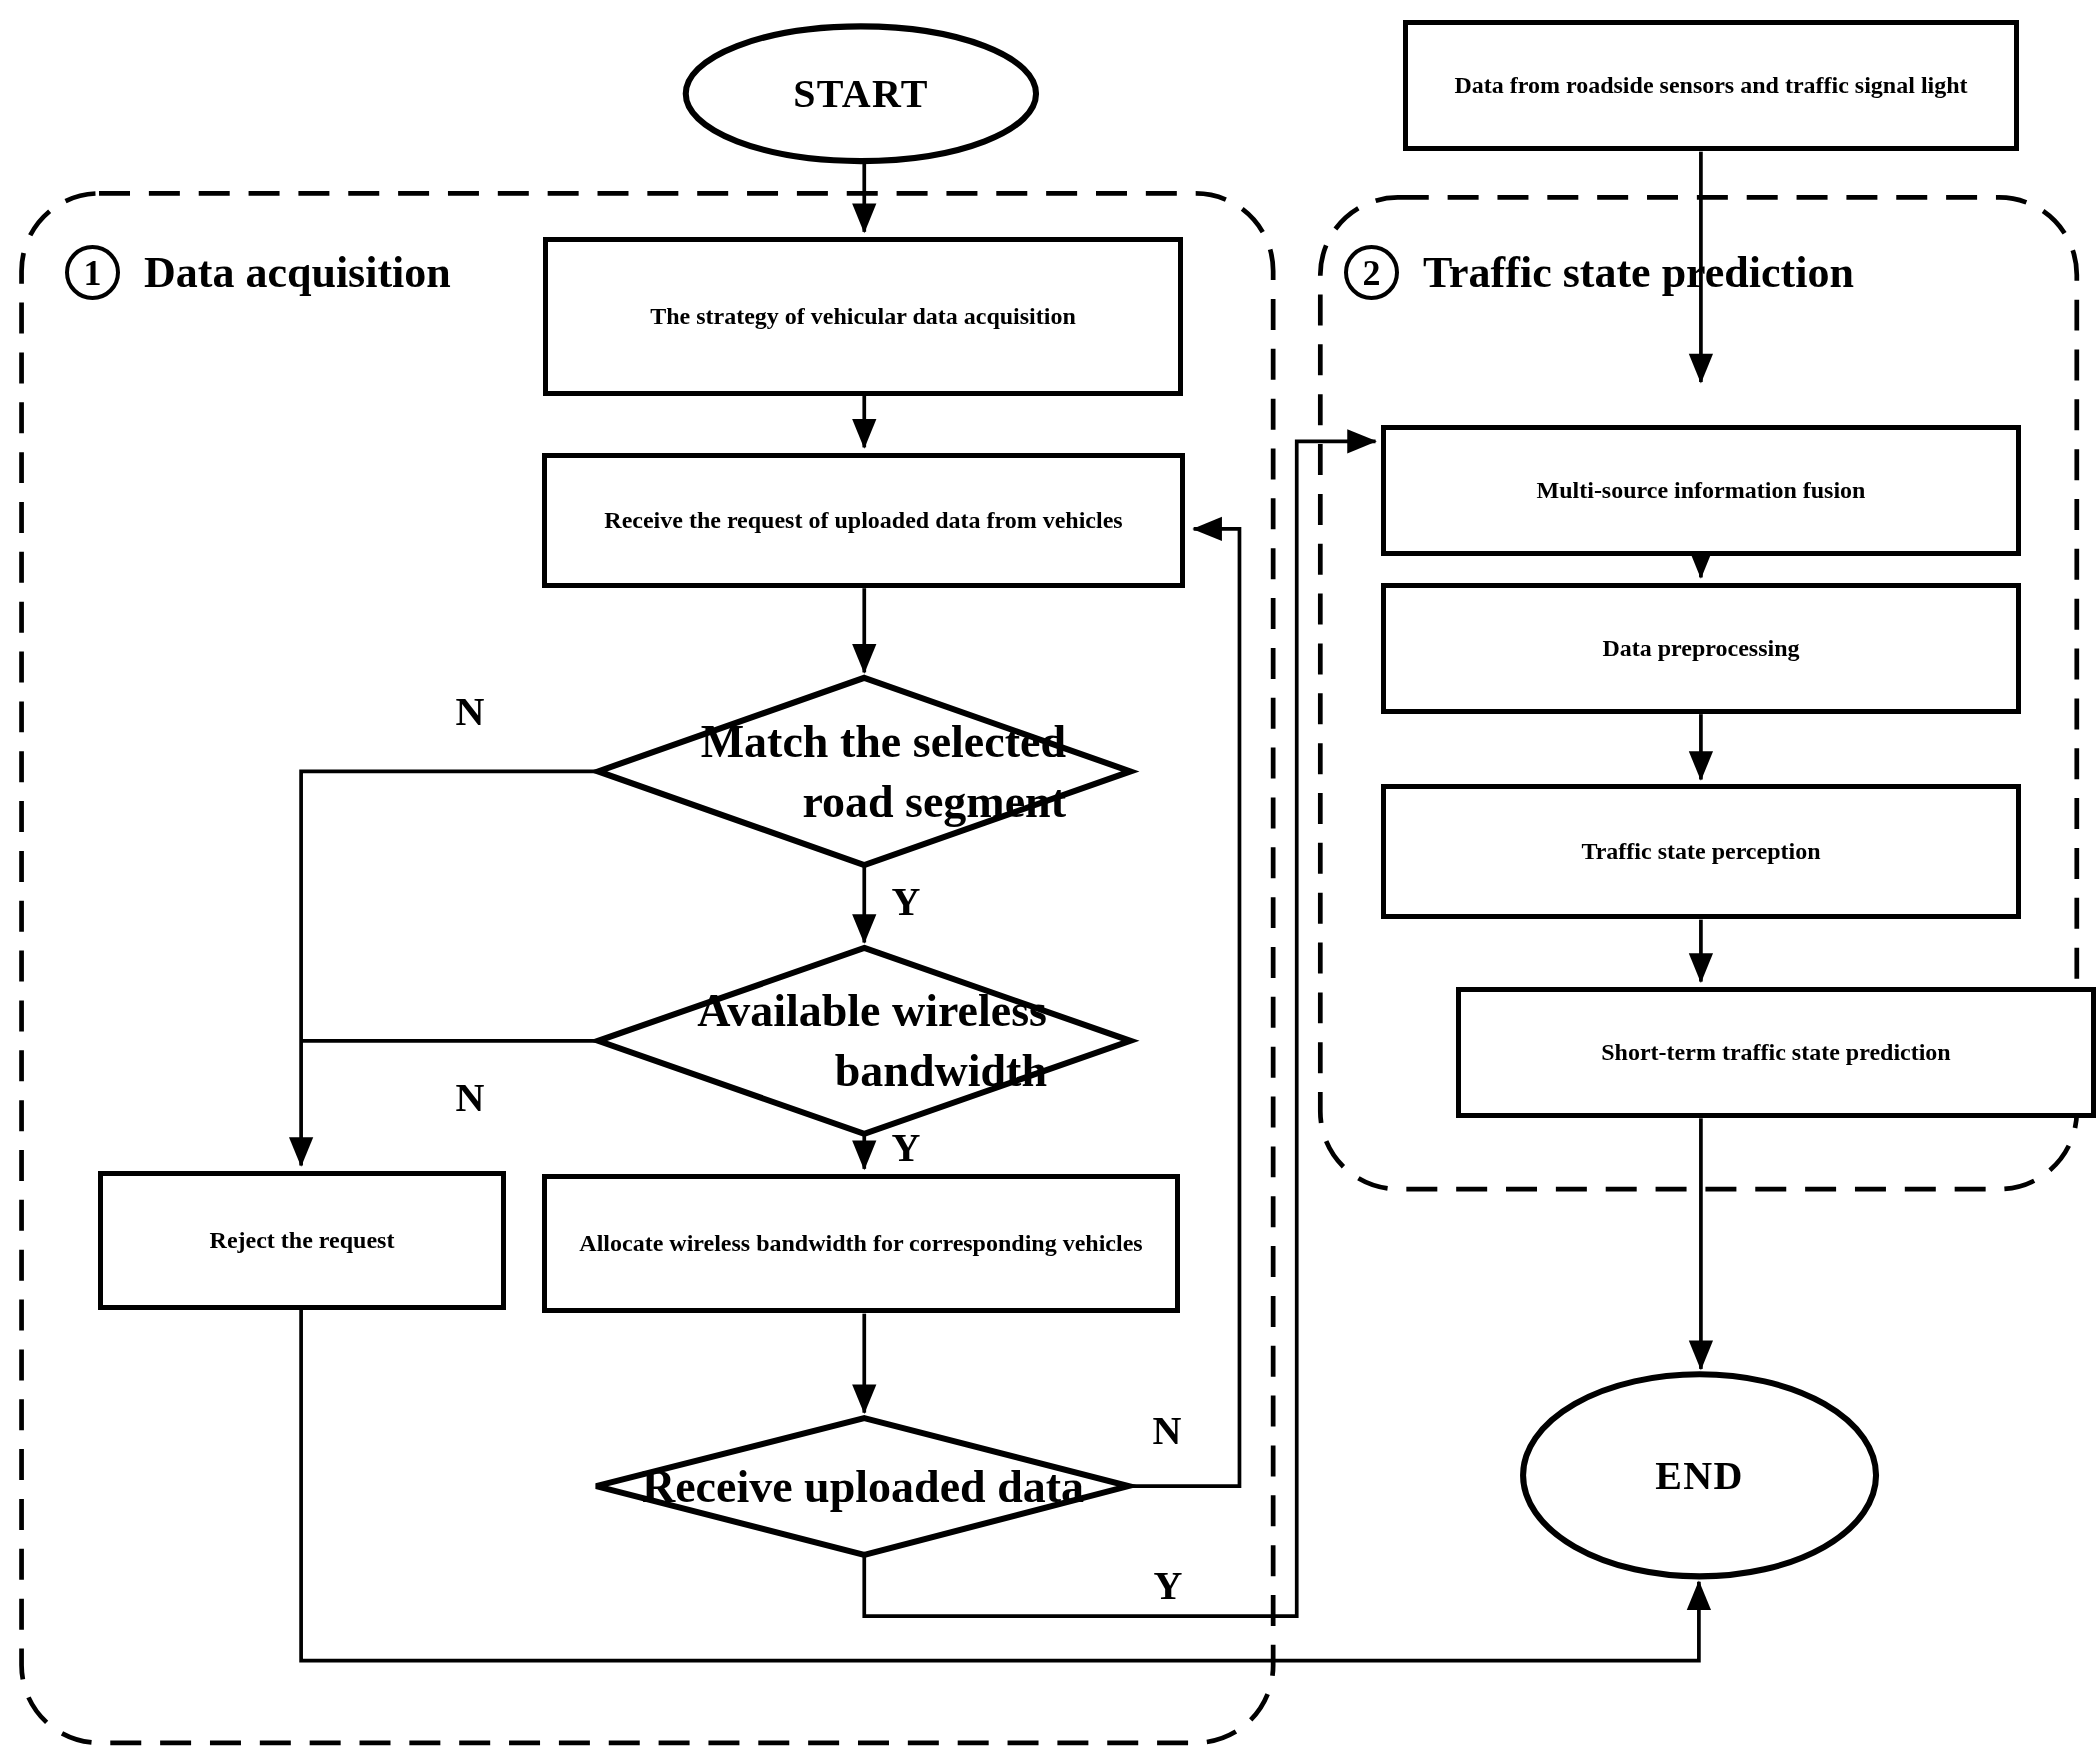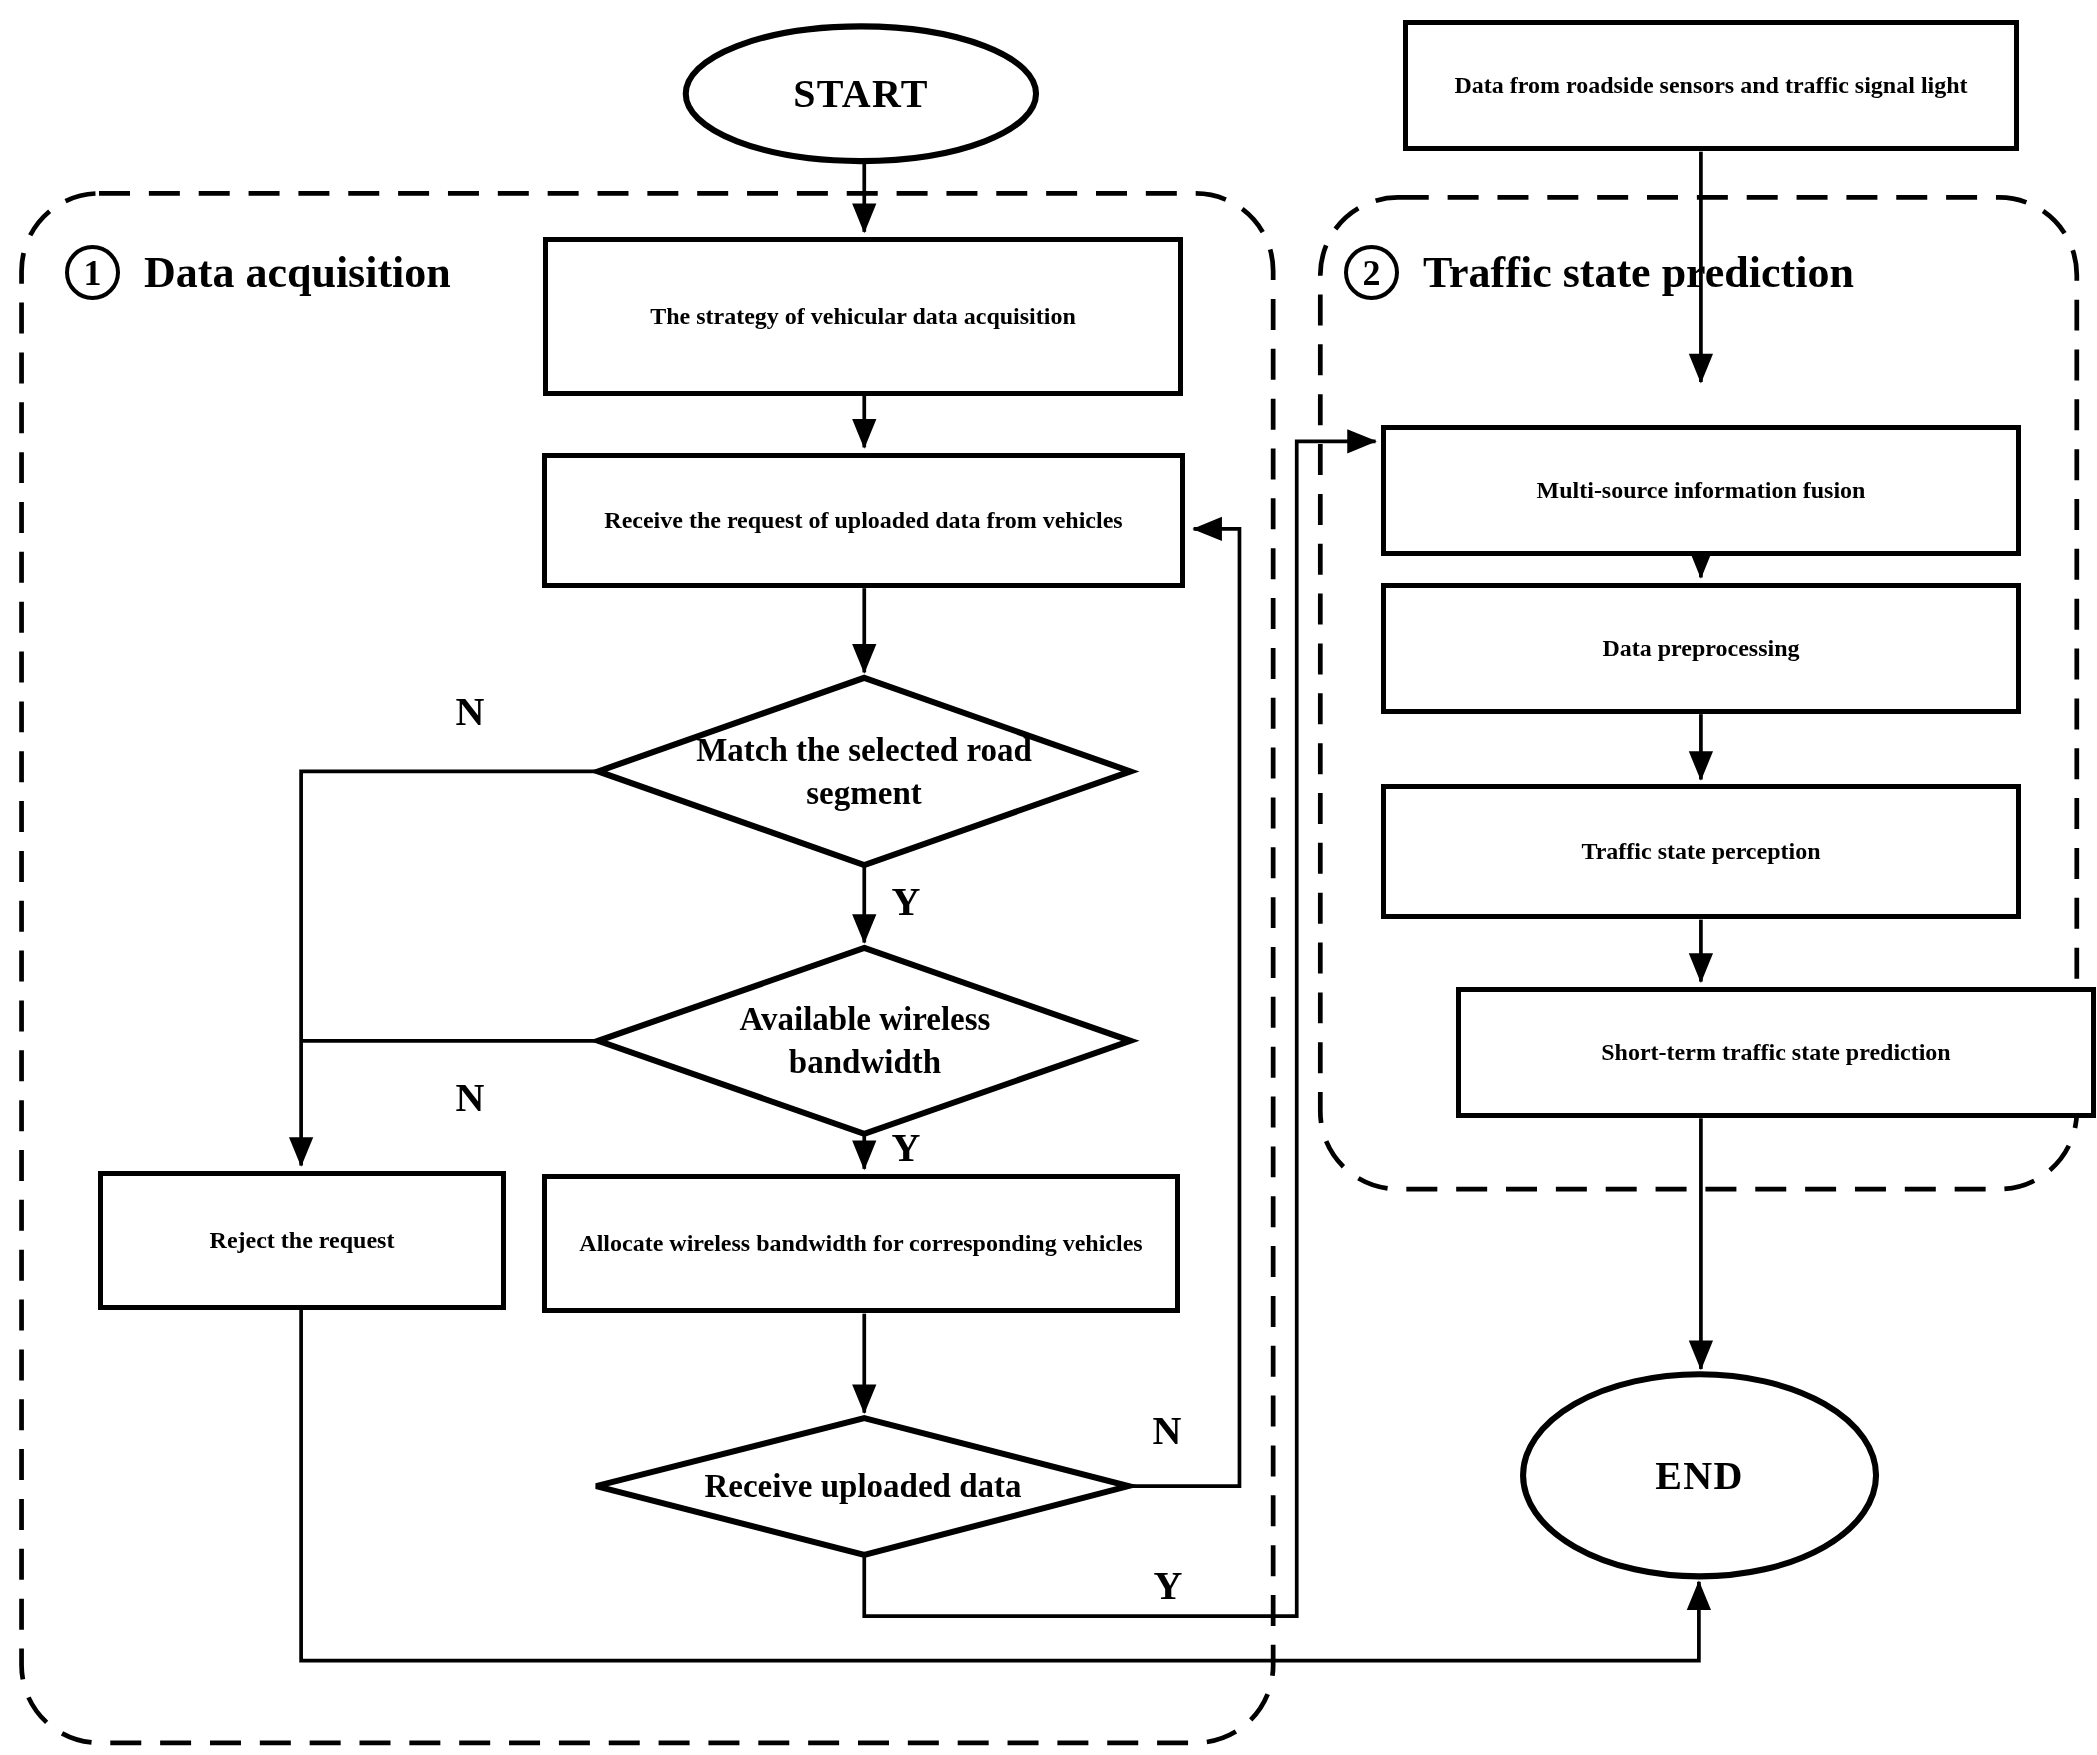"Match the selected road segment" .dlabel { font-size: 33px -> 46px; text-align: center -> right }
